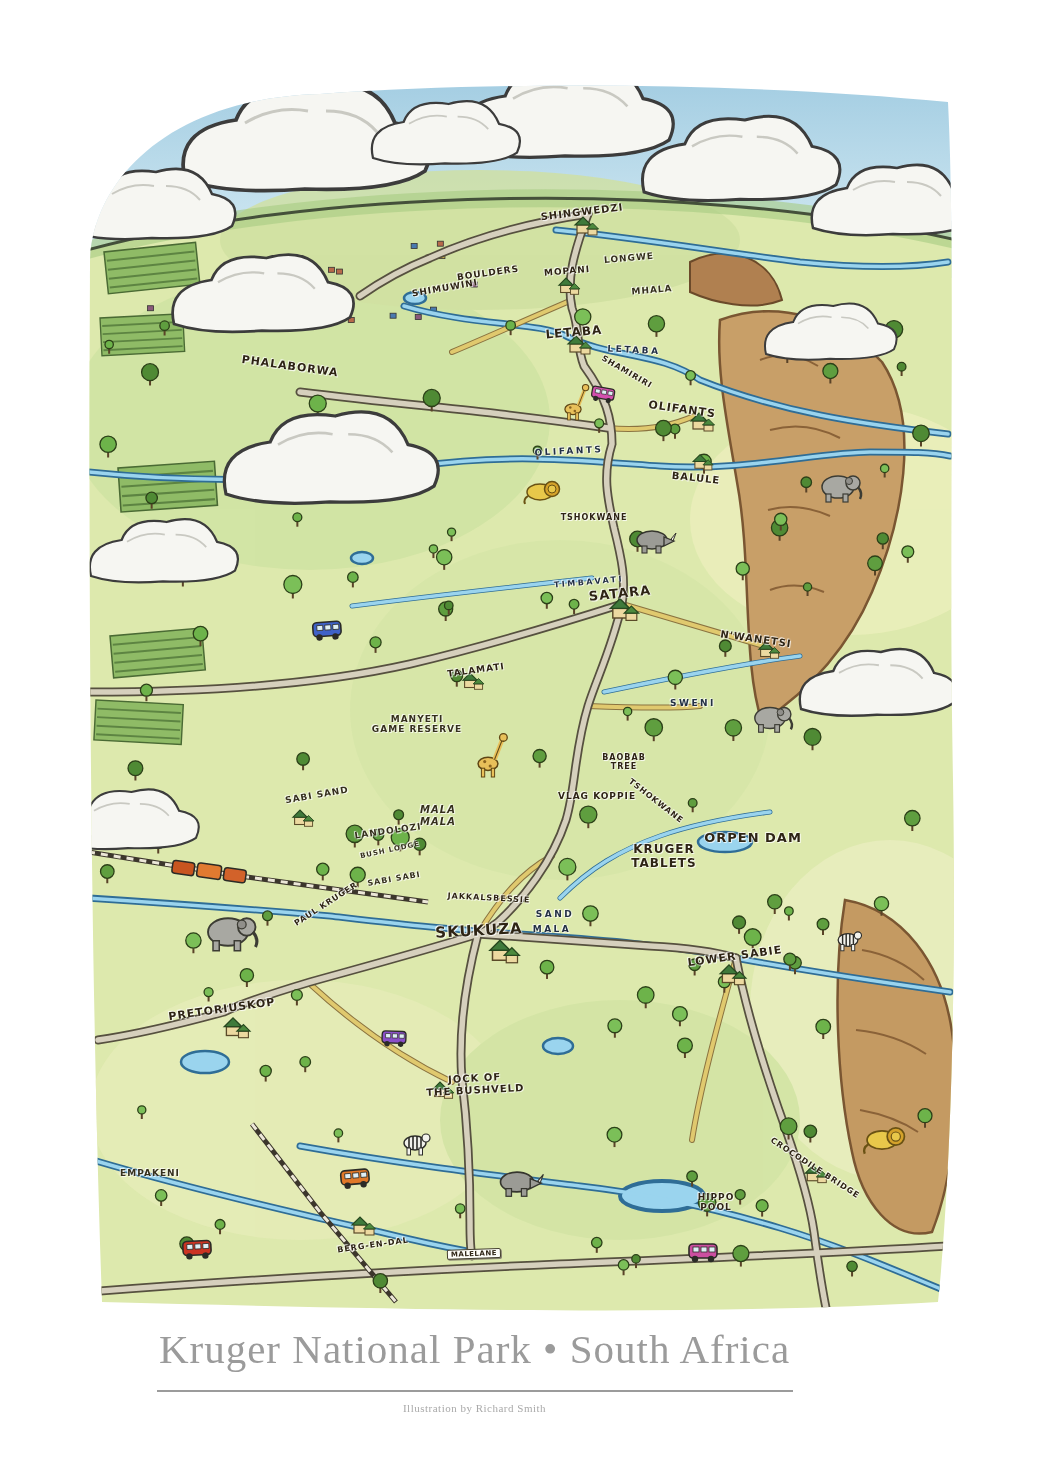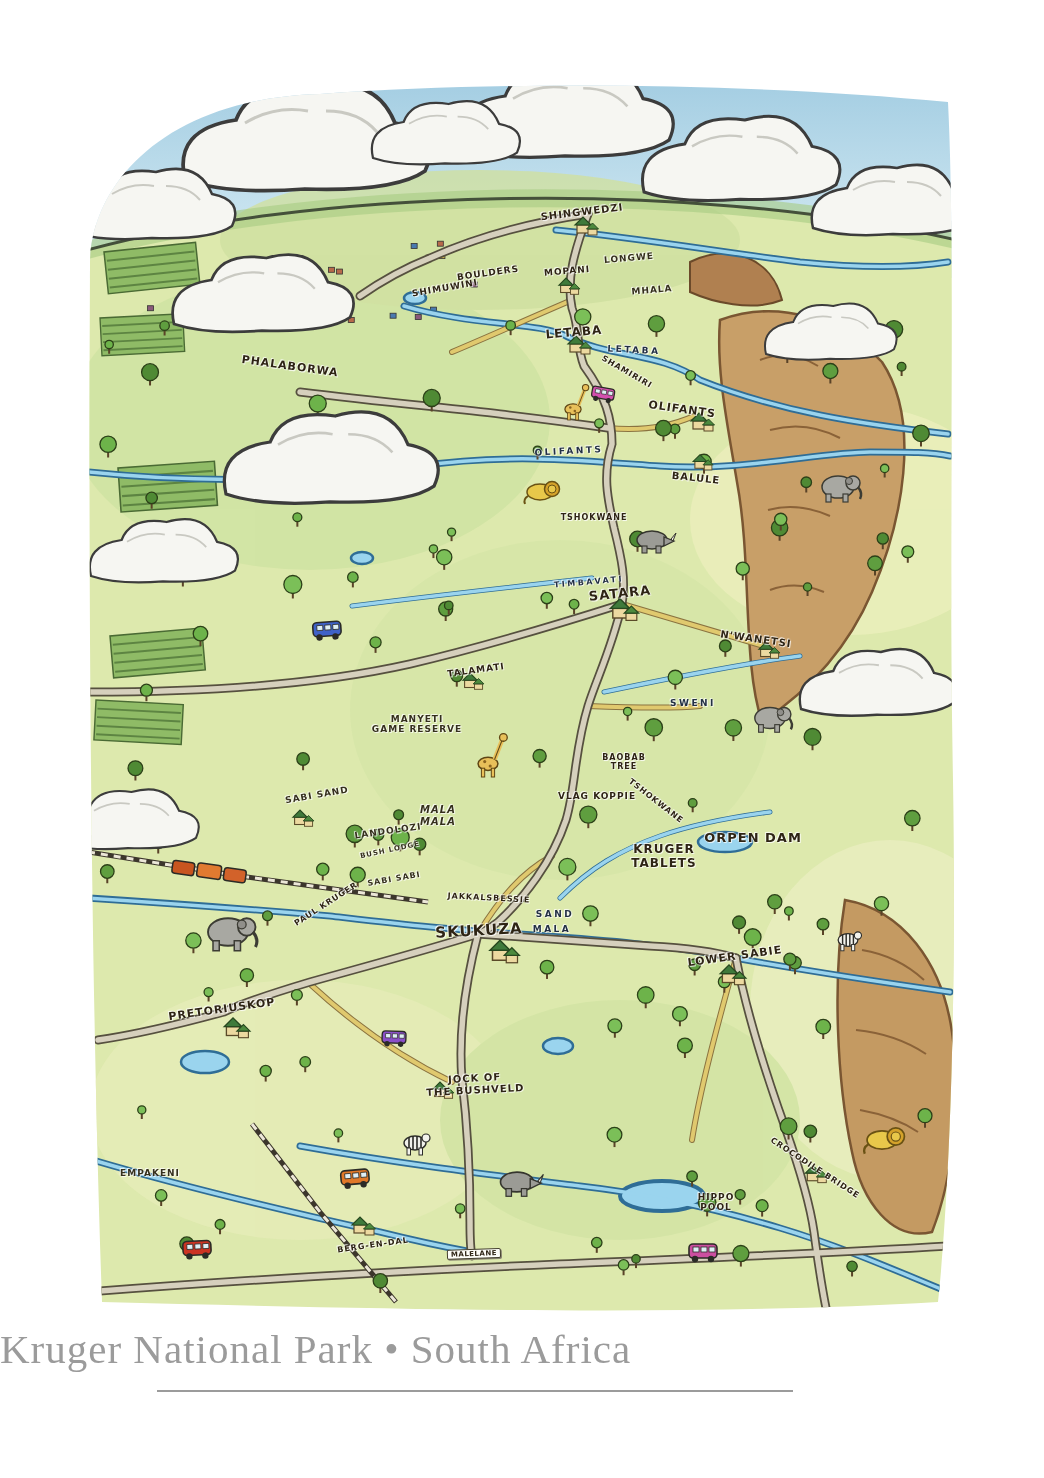"Kruger National Park • South" #footer { text-align: none -> center }
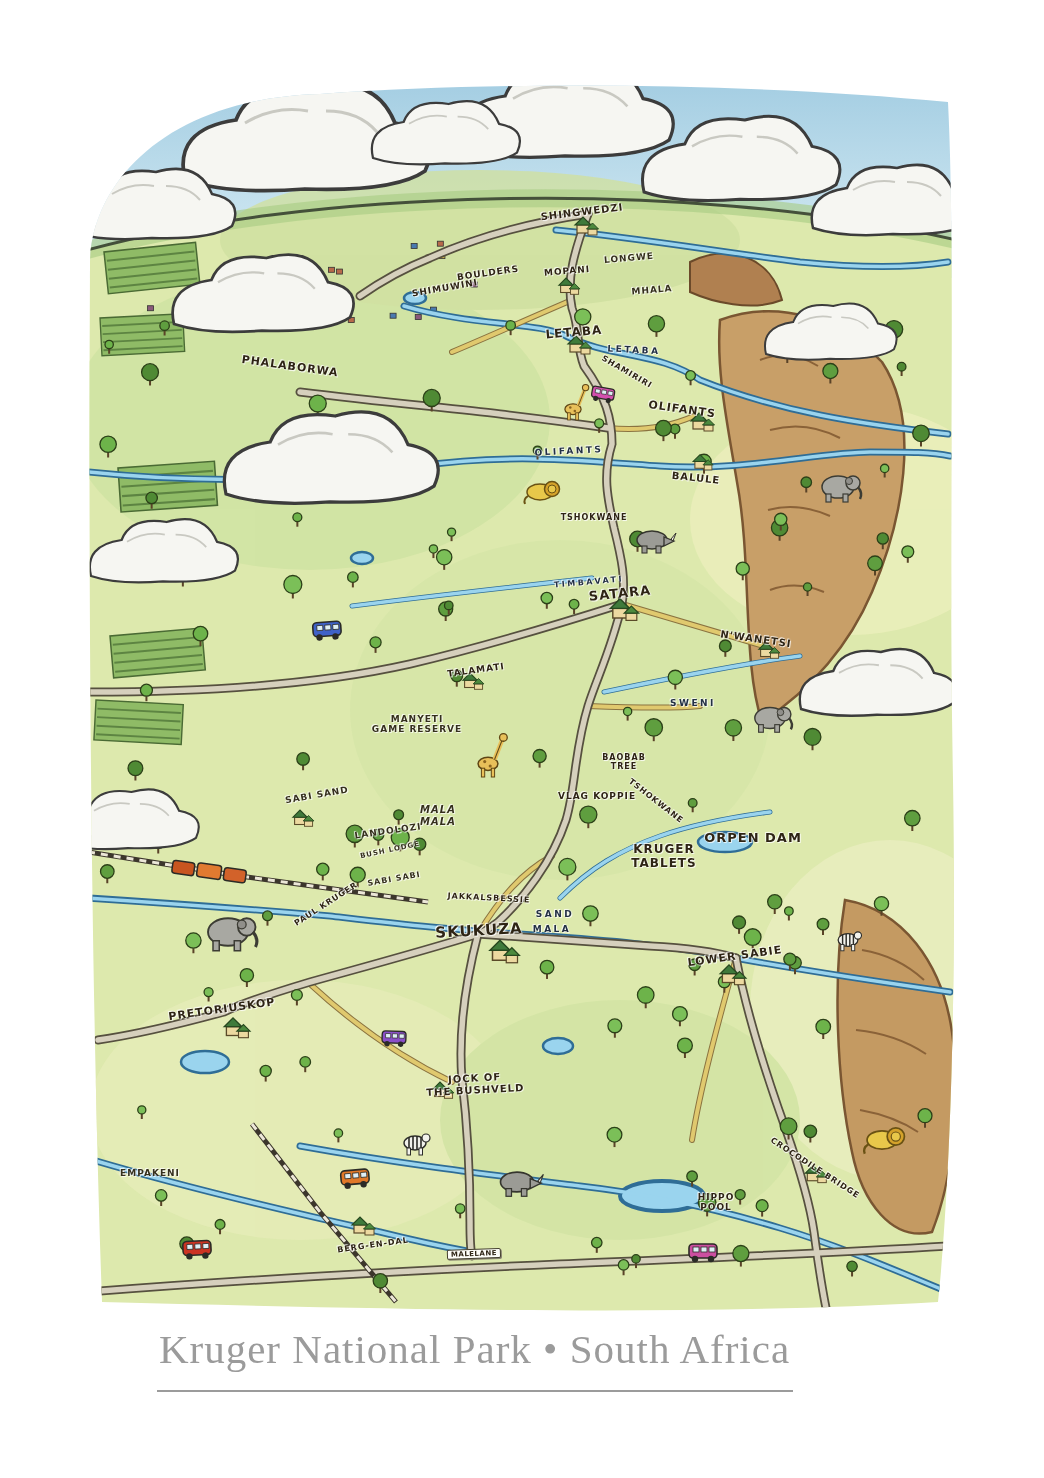"Illustration by Richard Smith" div { html: none -> <div>Illustration by Richard Smith</div> }
